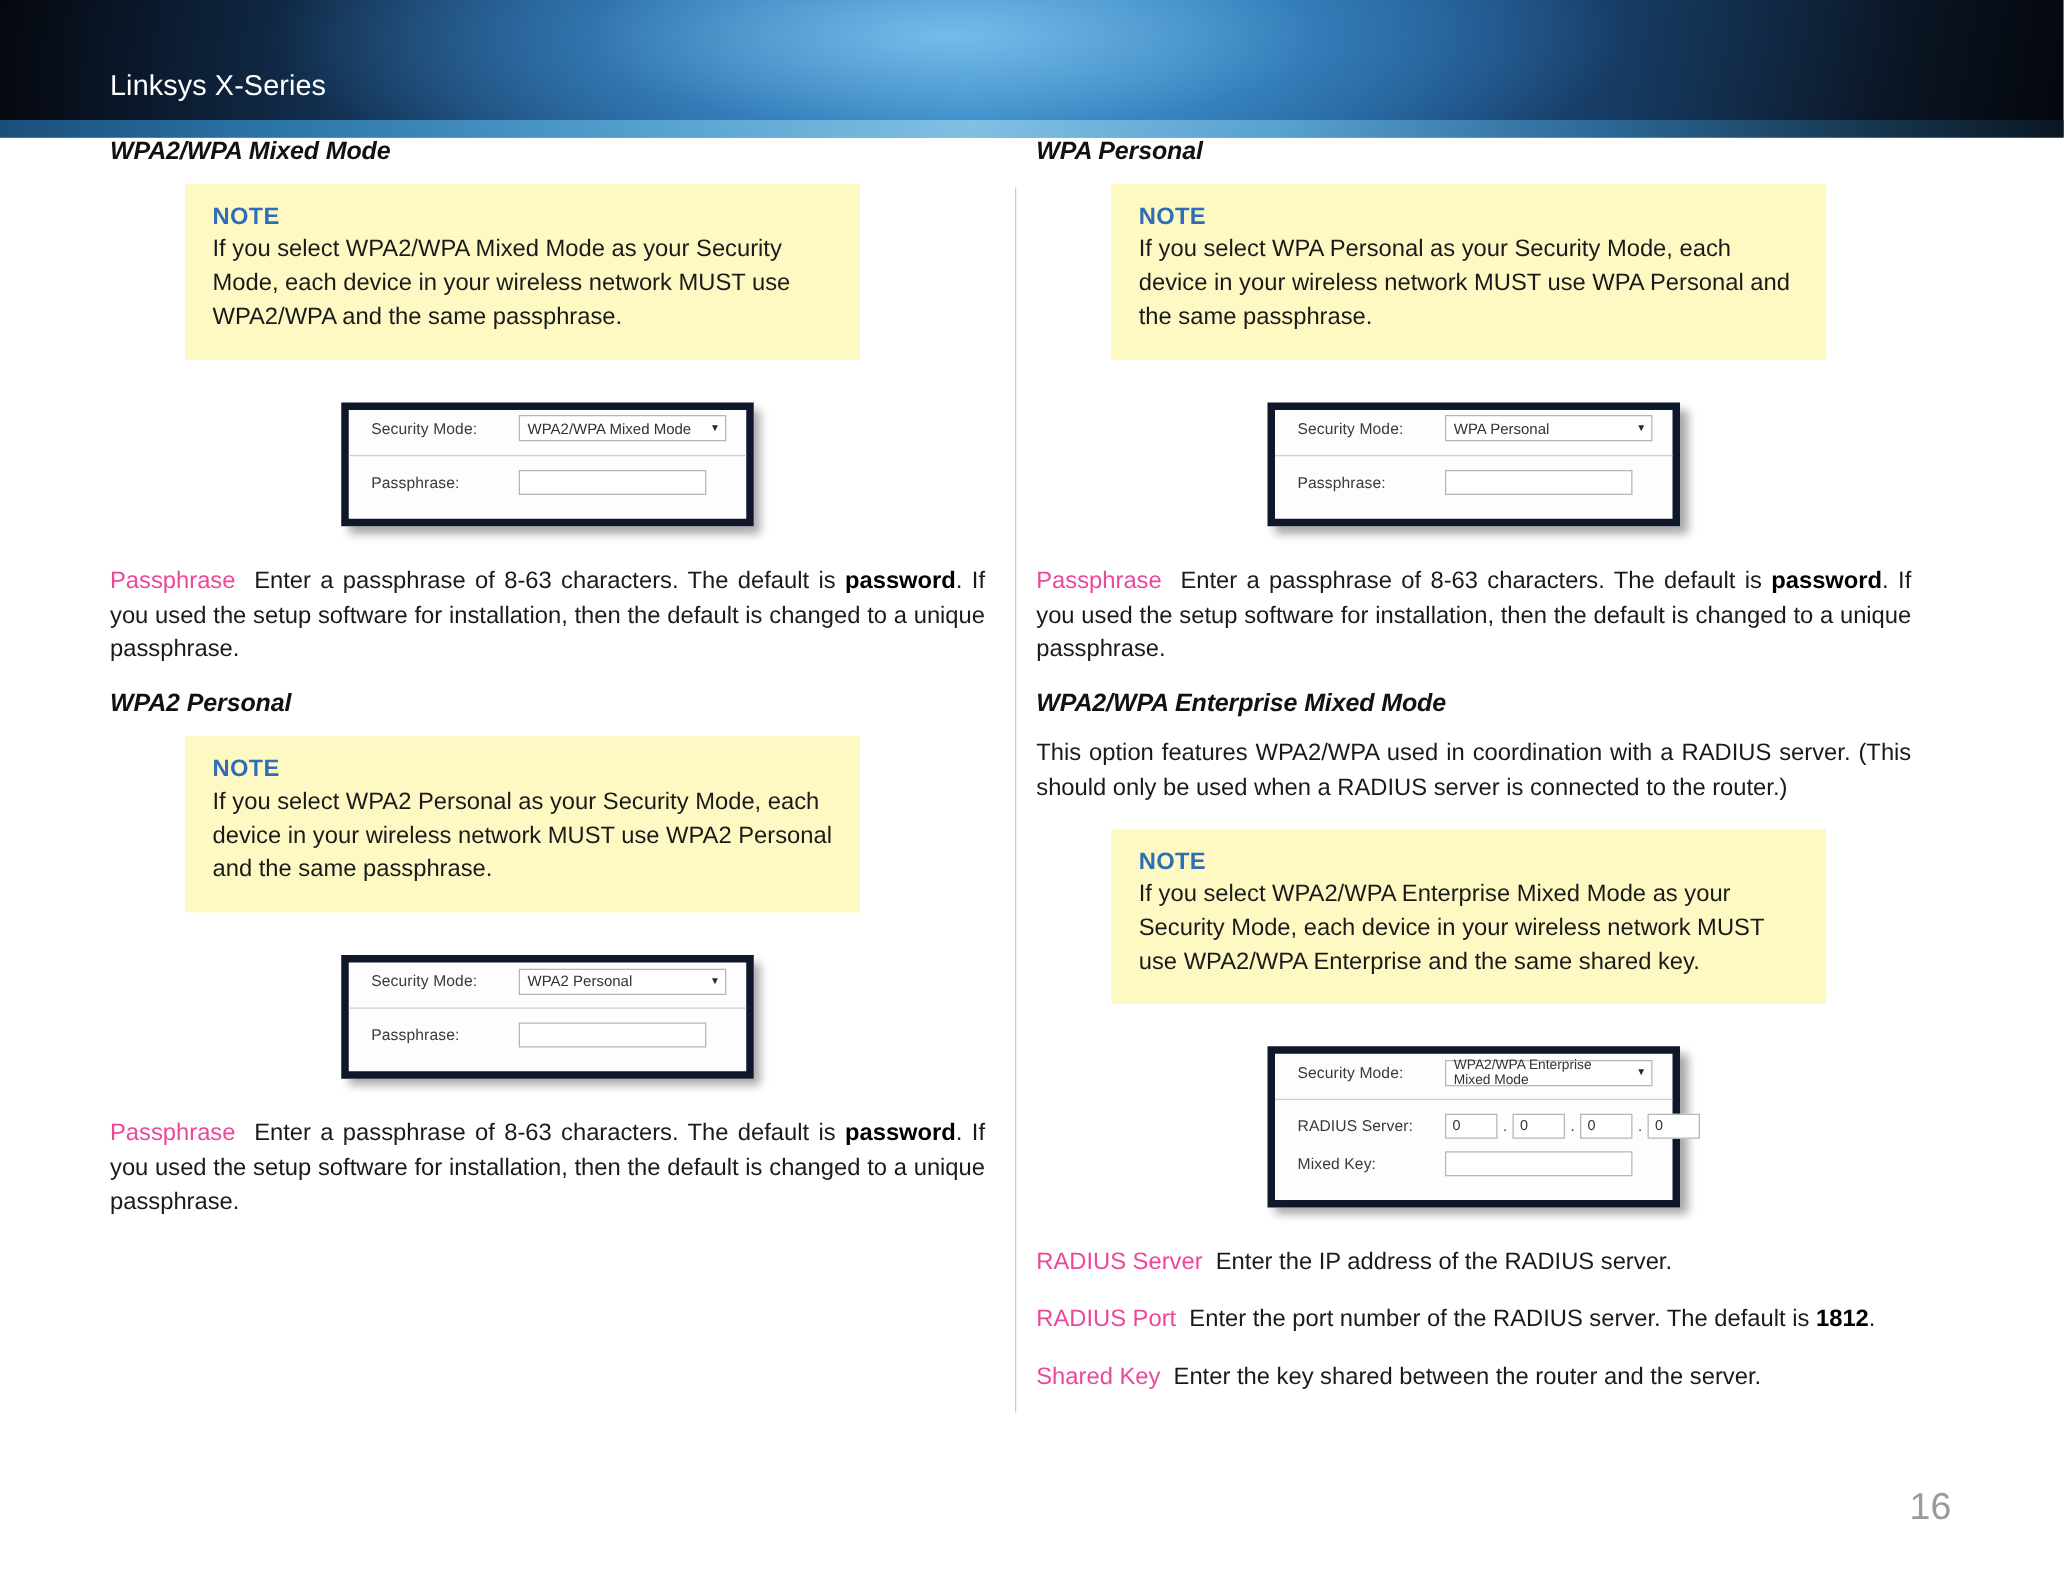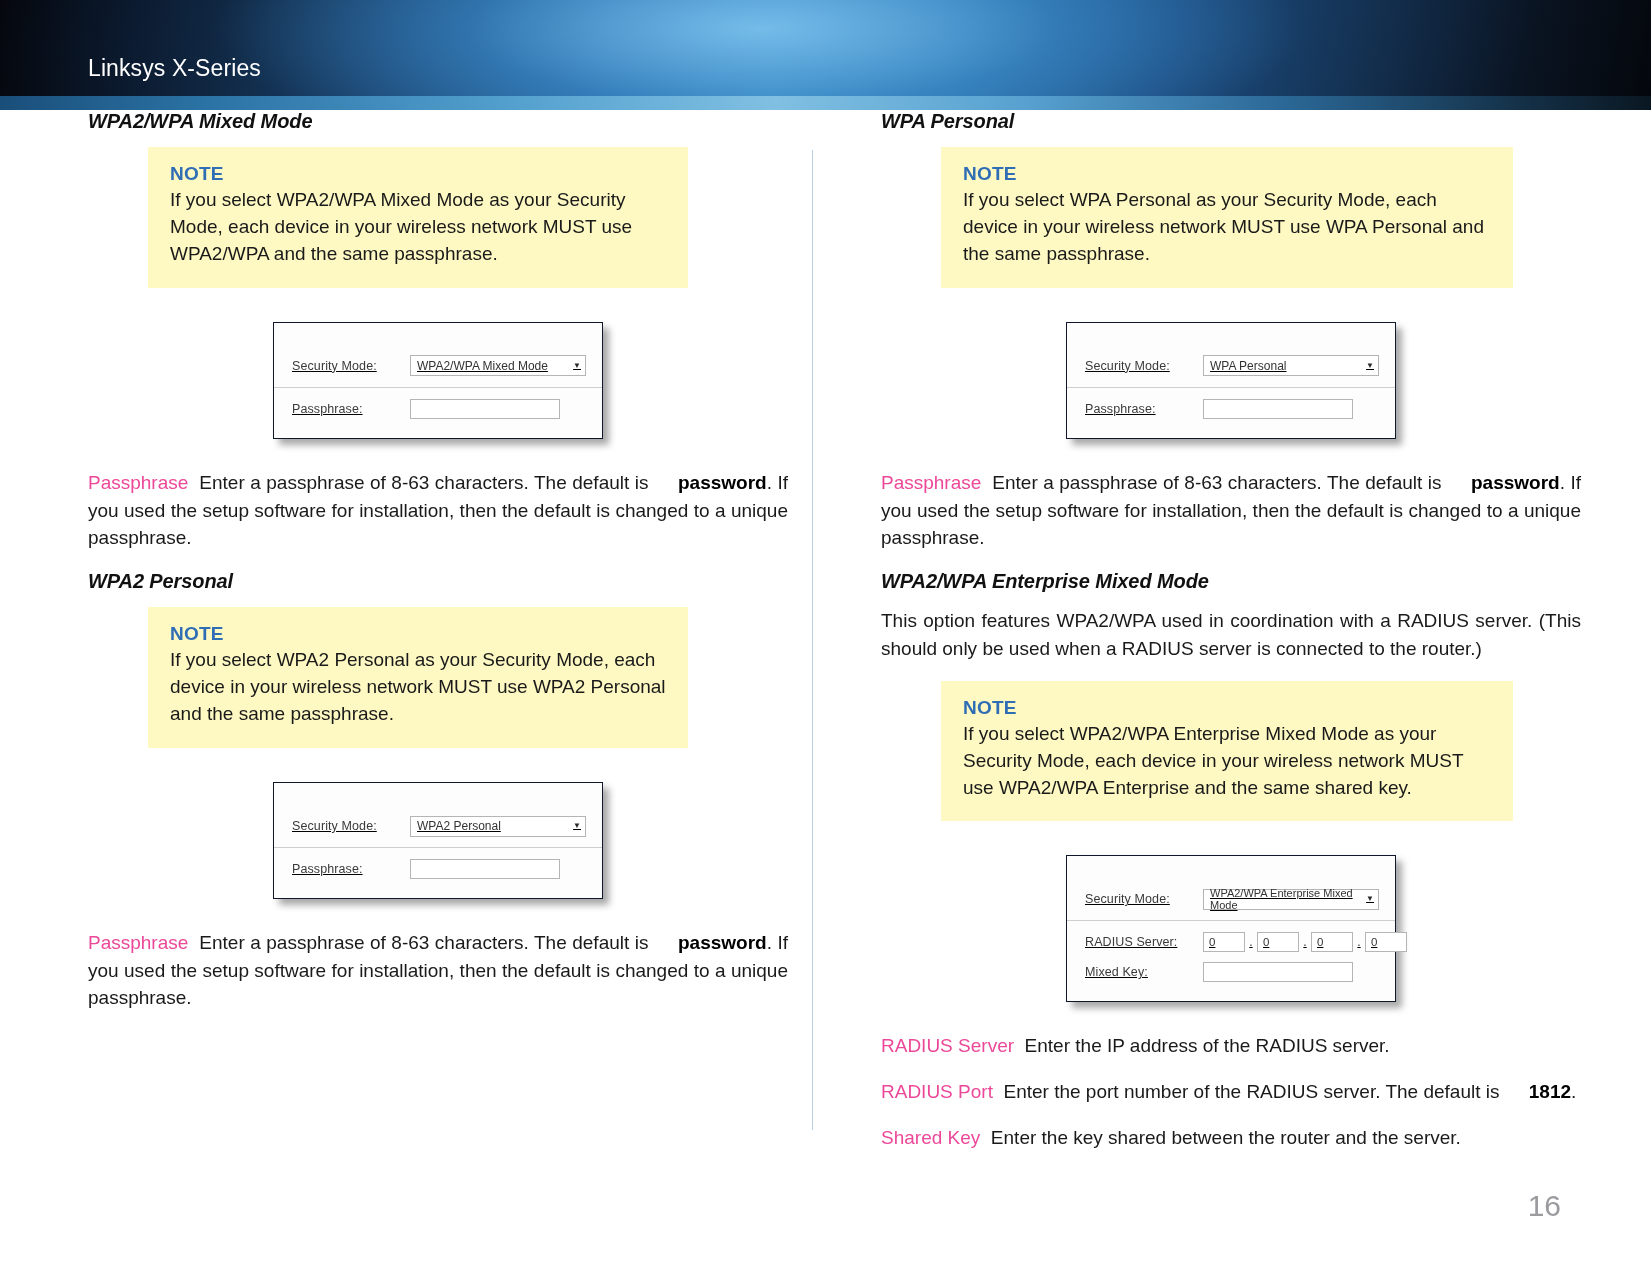"WPA Personal" .col-right { left: 881px -> 829px }
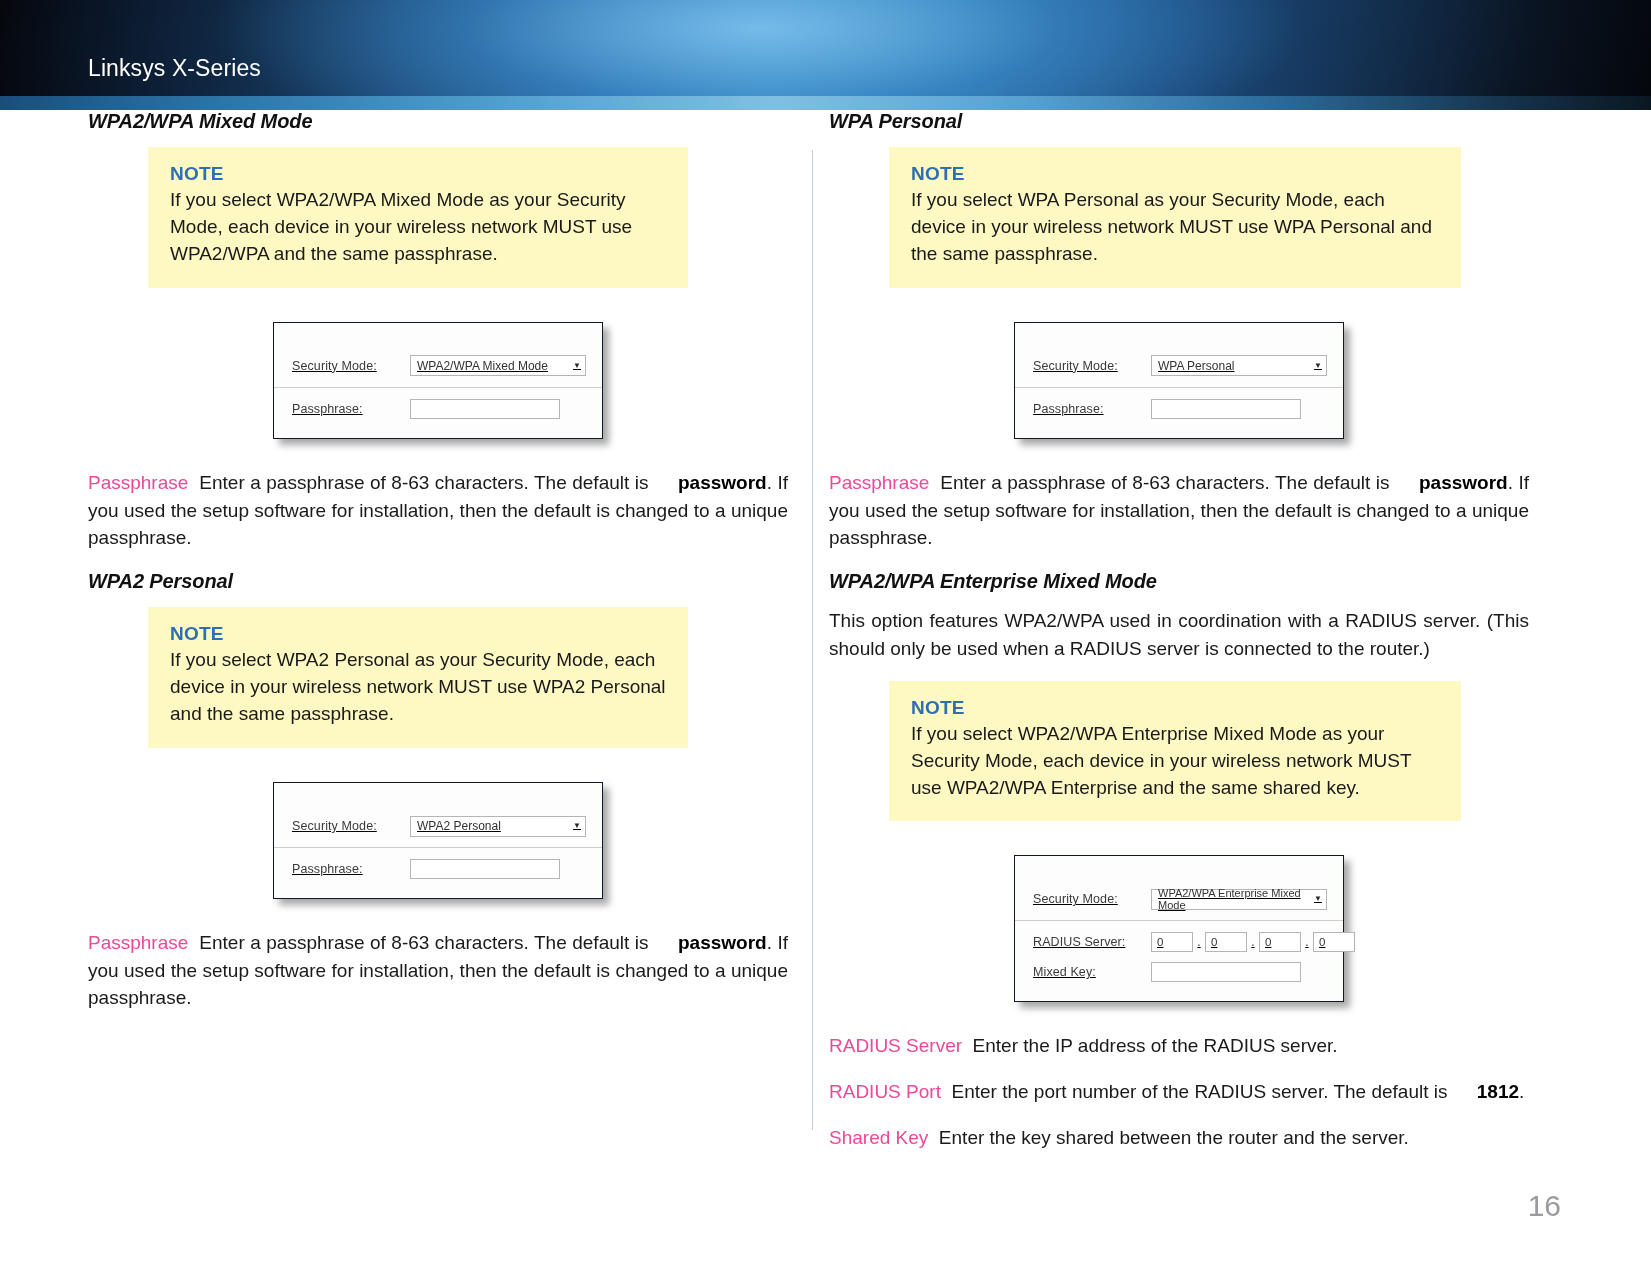"Security Mode:" .shot { border: 1px solid #0f172a -> 6px solid #0f172a; padding: 28px 16px 14px 18px -> 0 16px 14px 18px; text-decoration: underline -> none }
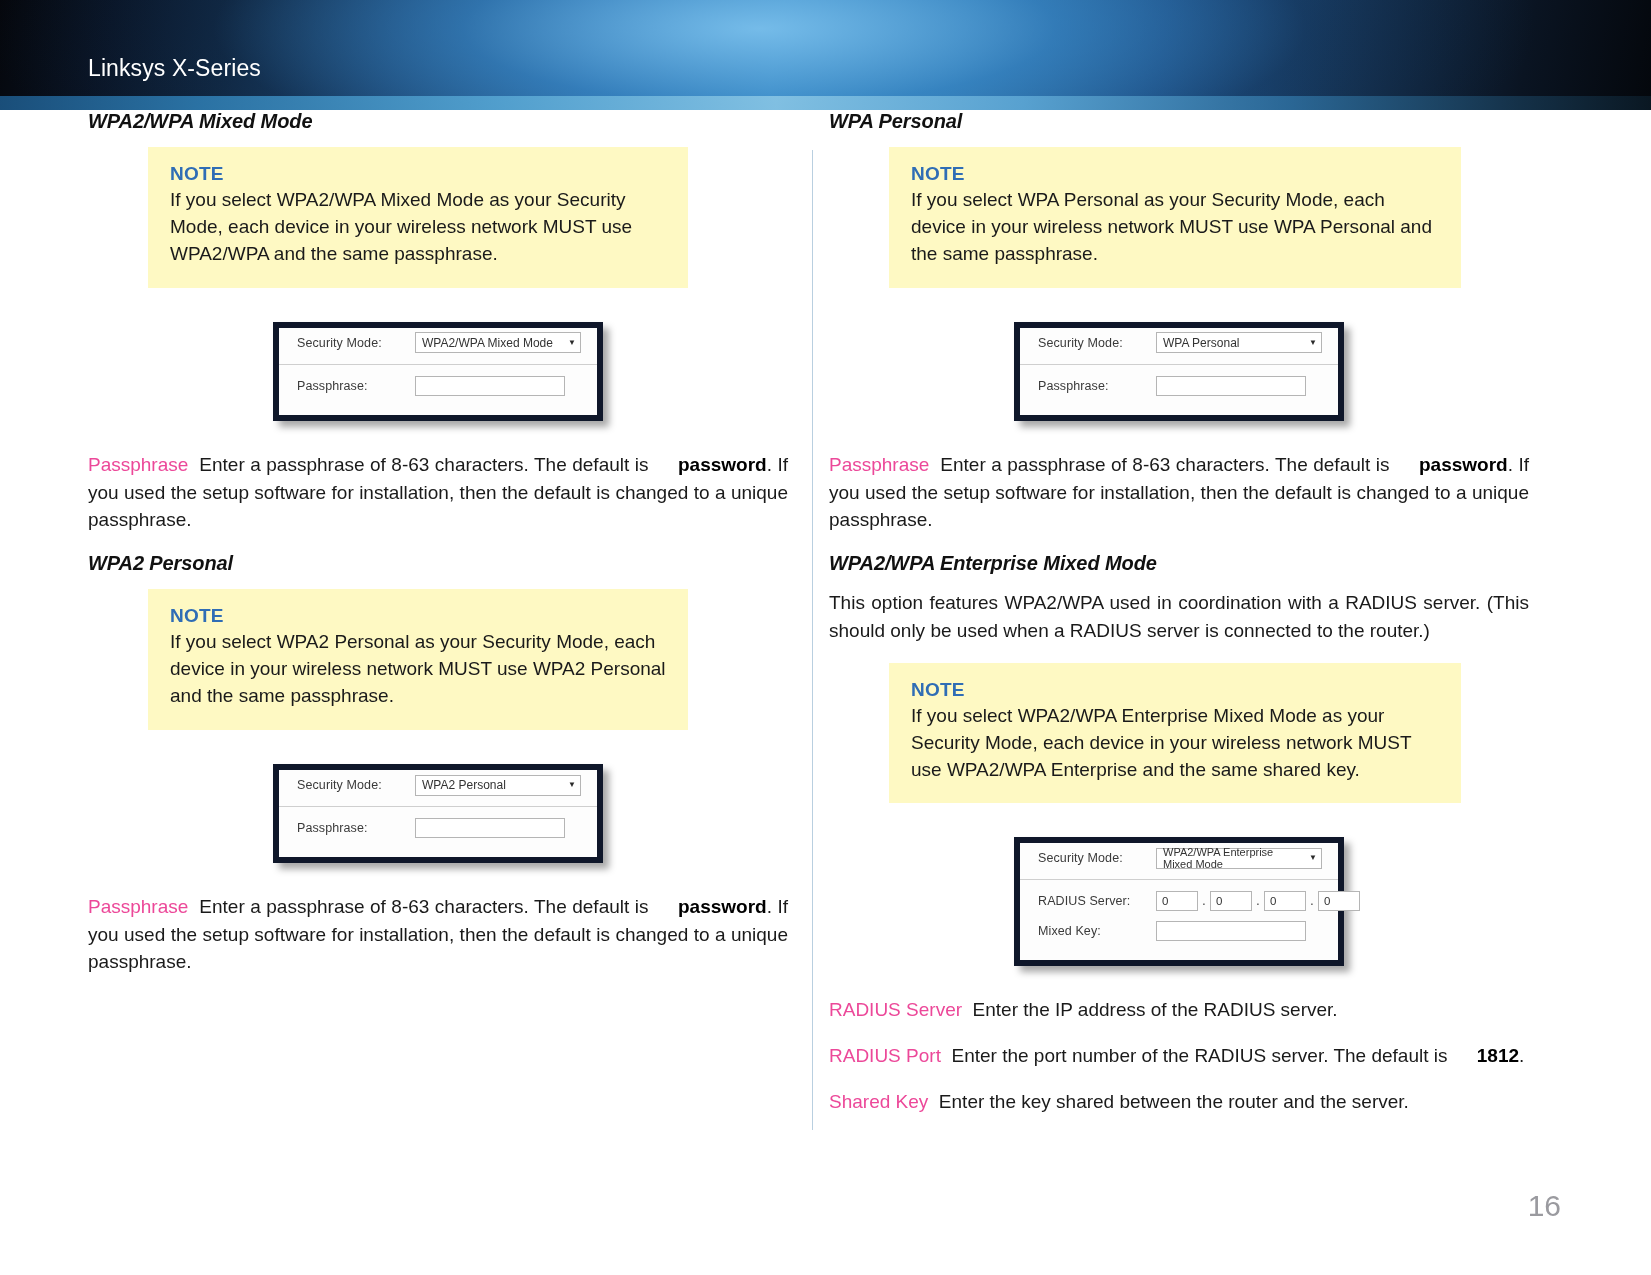"password" .bold { margin-left: 24px -> none }
